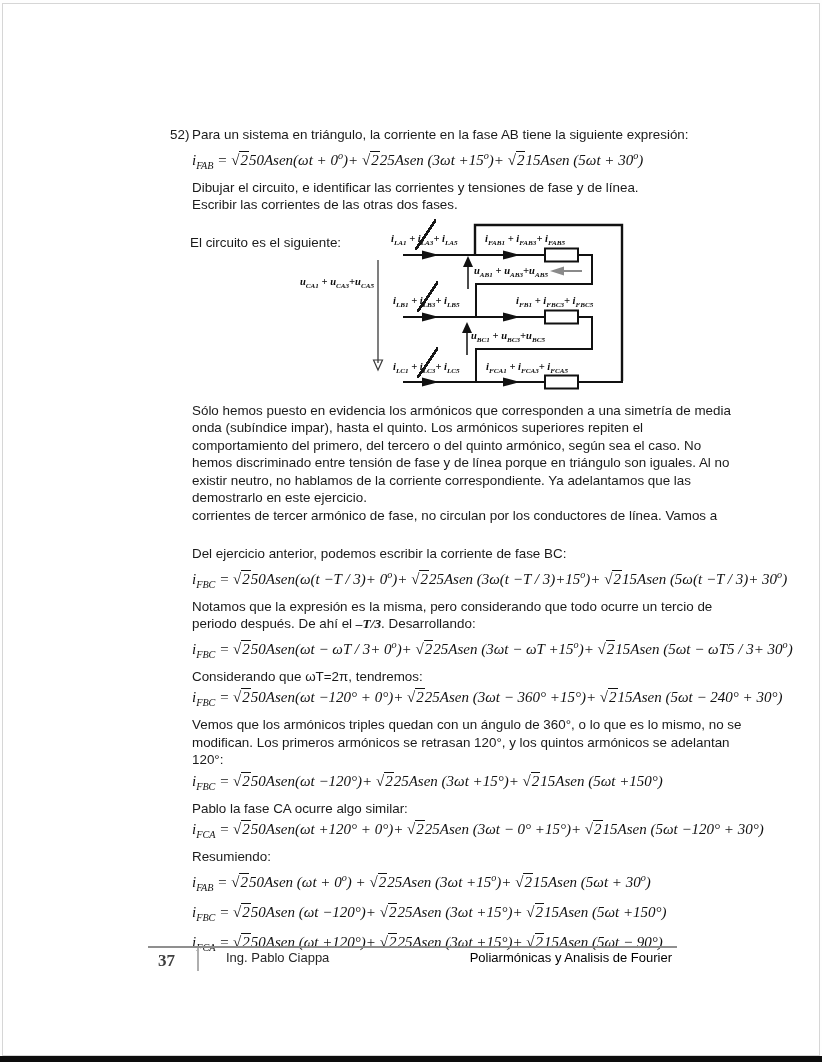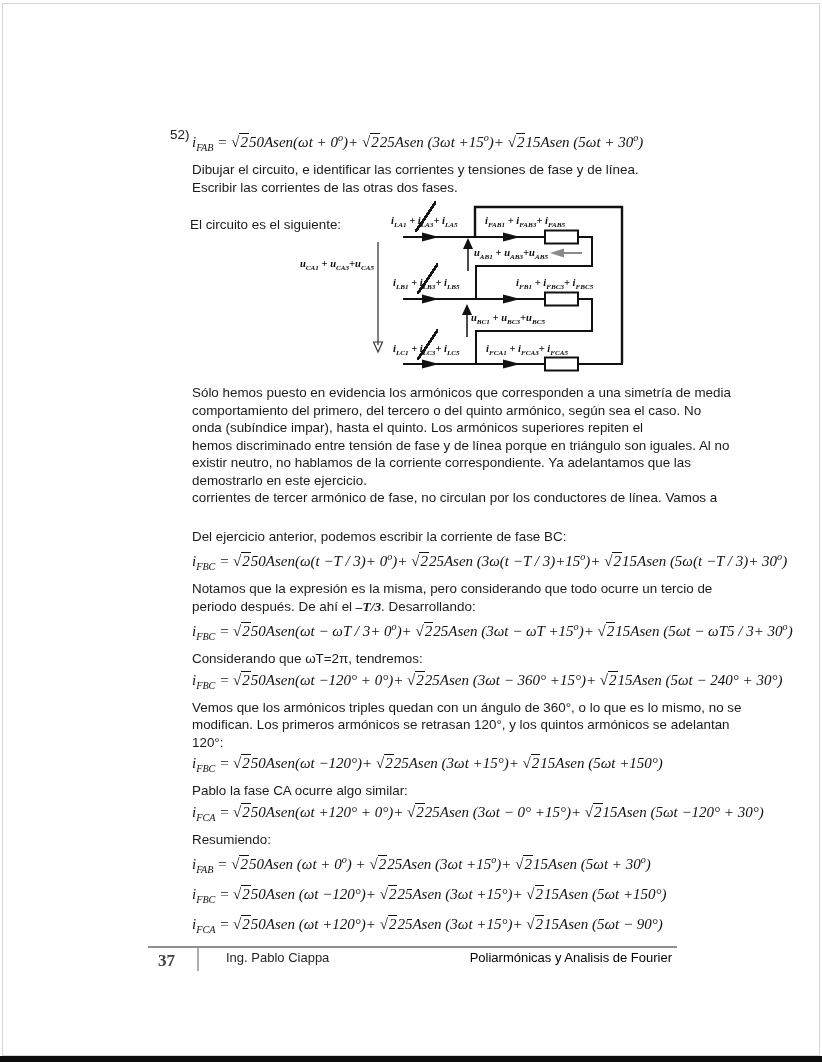"Para un sistema en triángulo," span { html: none -> <span>Para un sistema en triángulo, la corriente en la fase AB tiene la siguiente expresión:</span> }
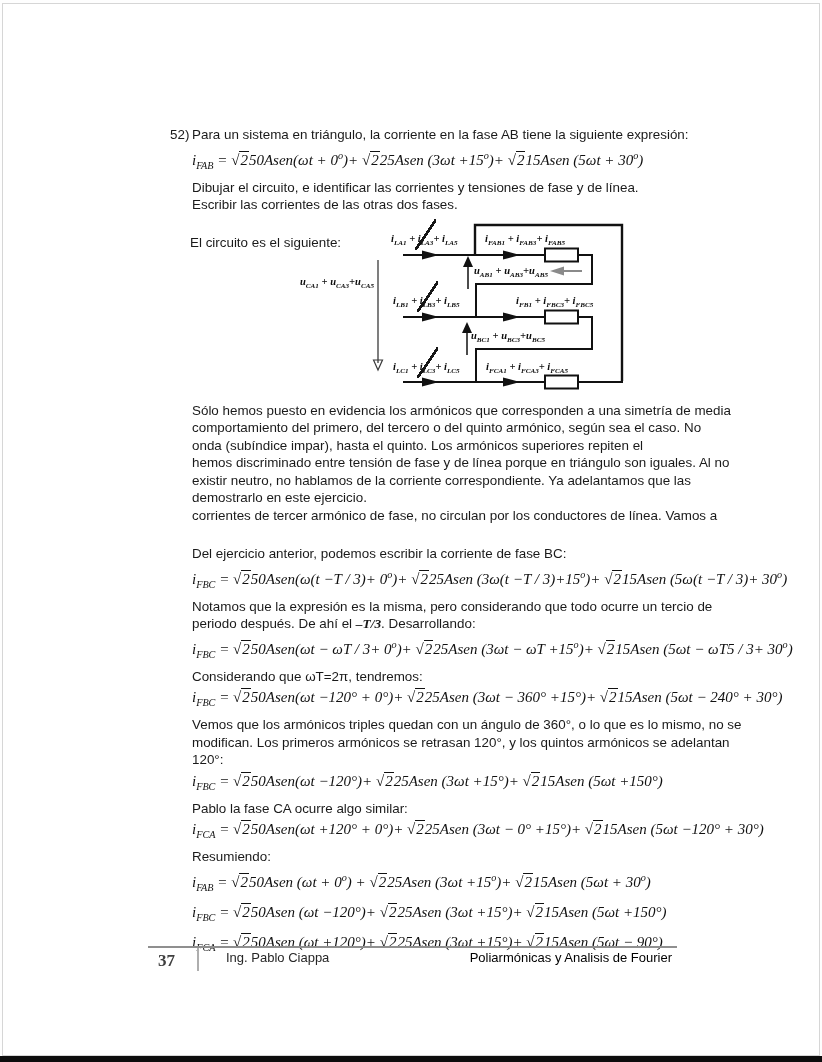"comportamiento del primero, del tercero" div.body-line { order: before "onda (subíndice impar), hasta el" -> after "onda (subíndice impar), hasta el" }
